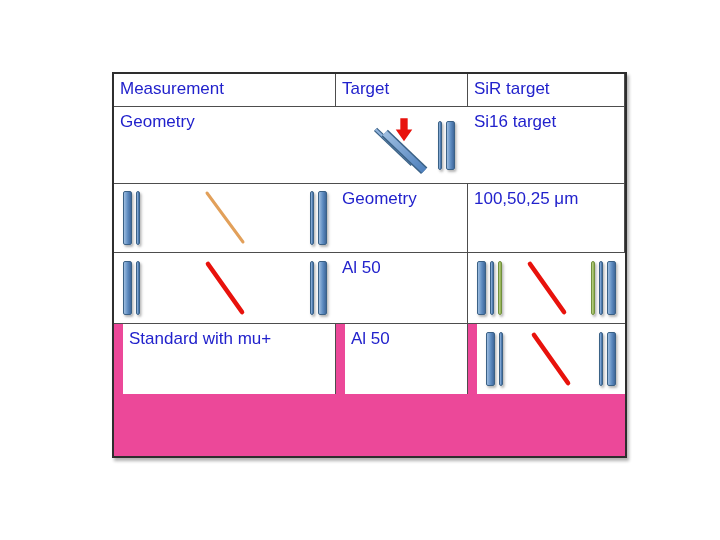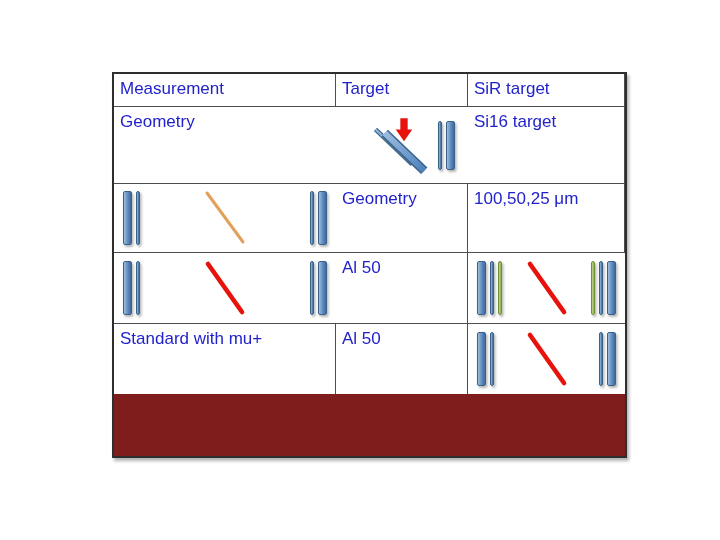"Measurement" .tbl { background: #7f1d1d -> #ec4899 }
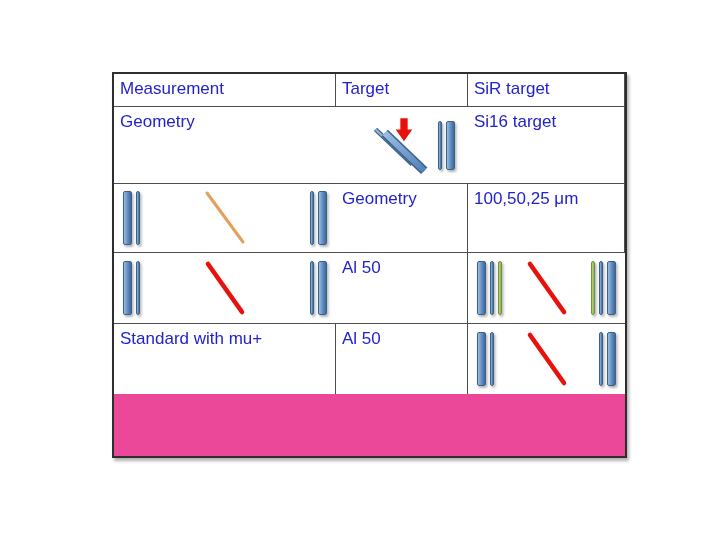"Standard with mu+" .cell.last-row { margin-left: none -> 9px }
